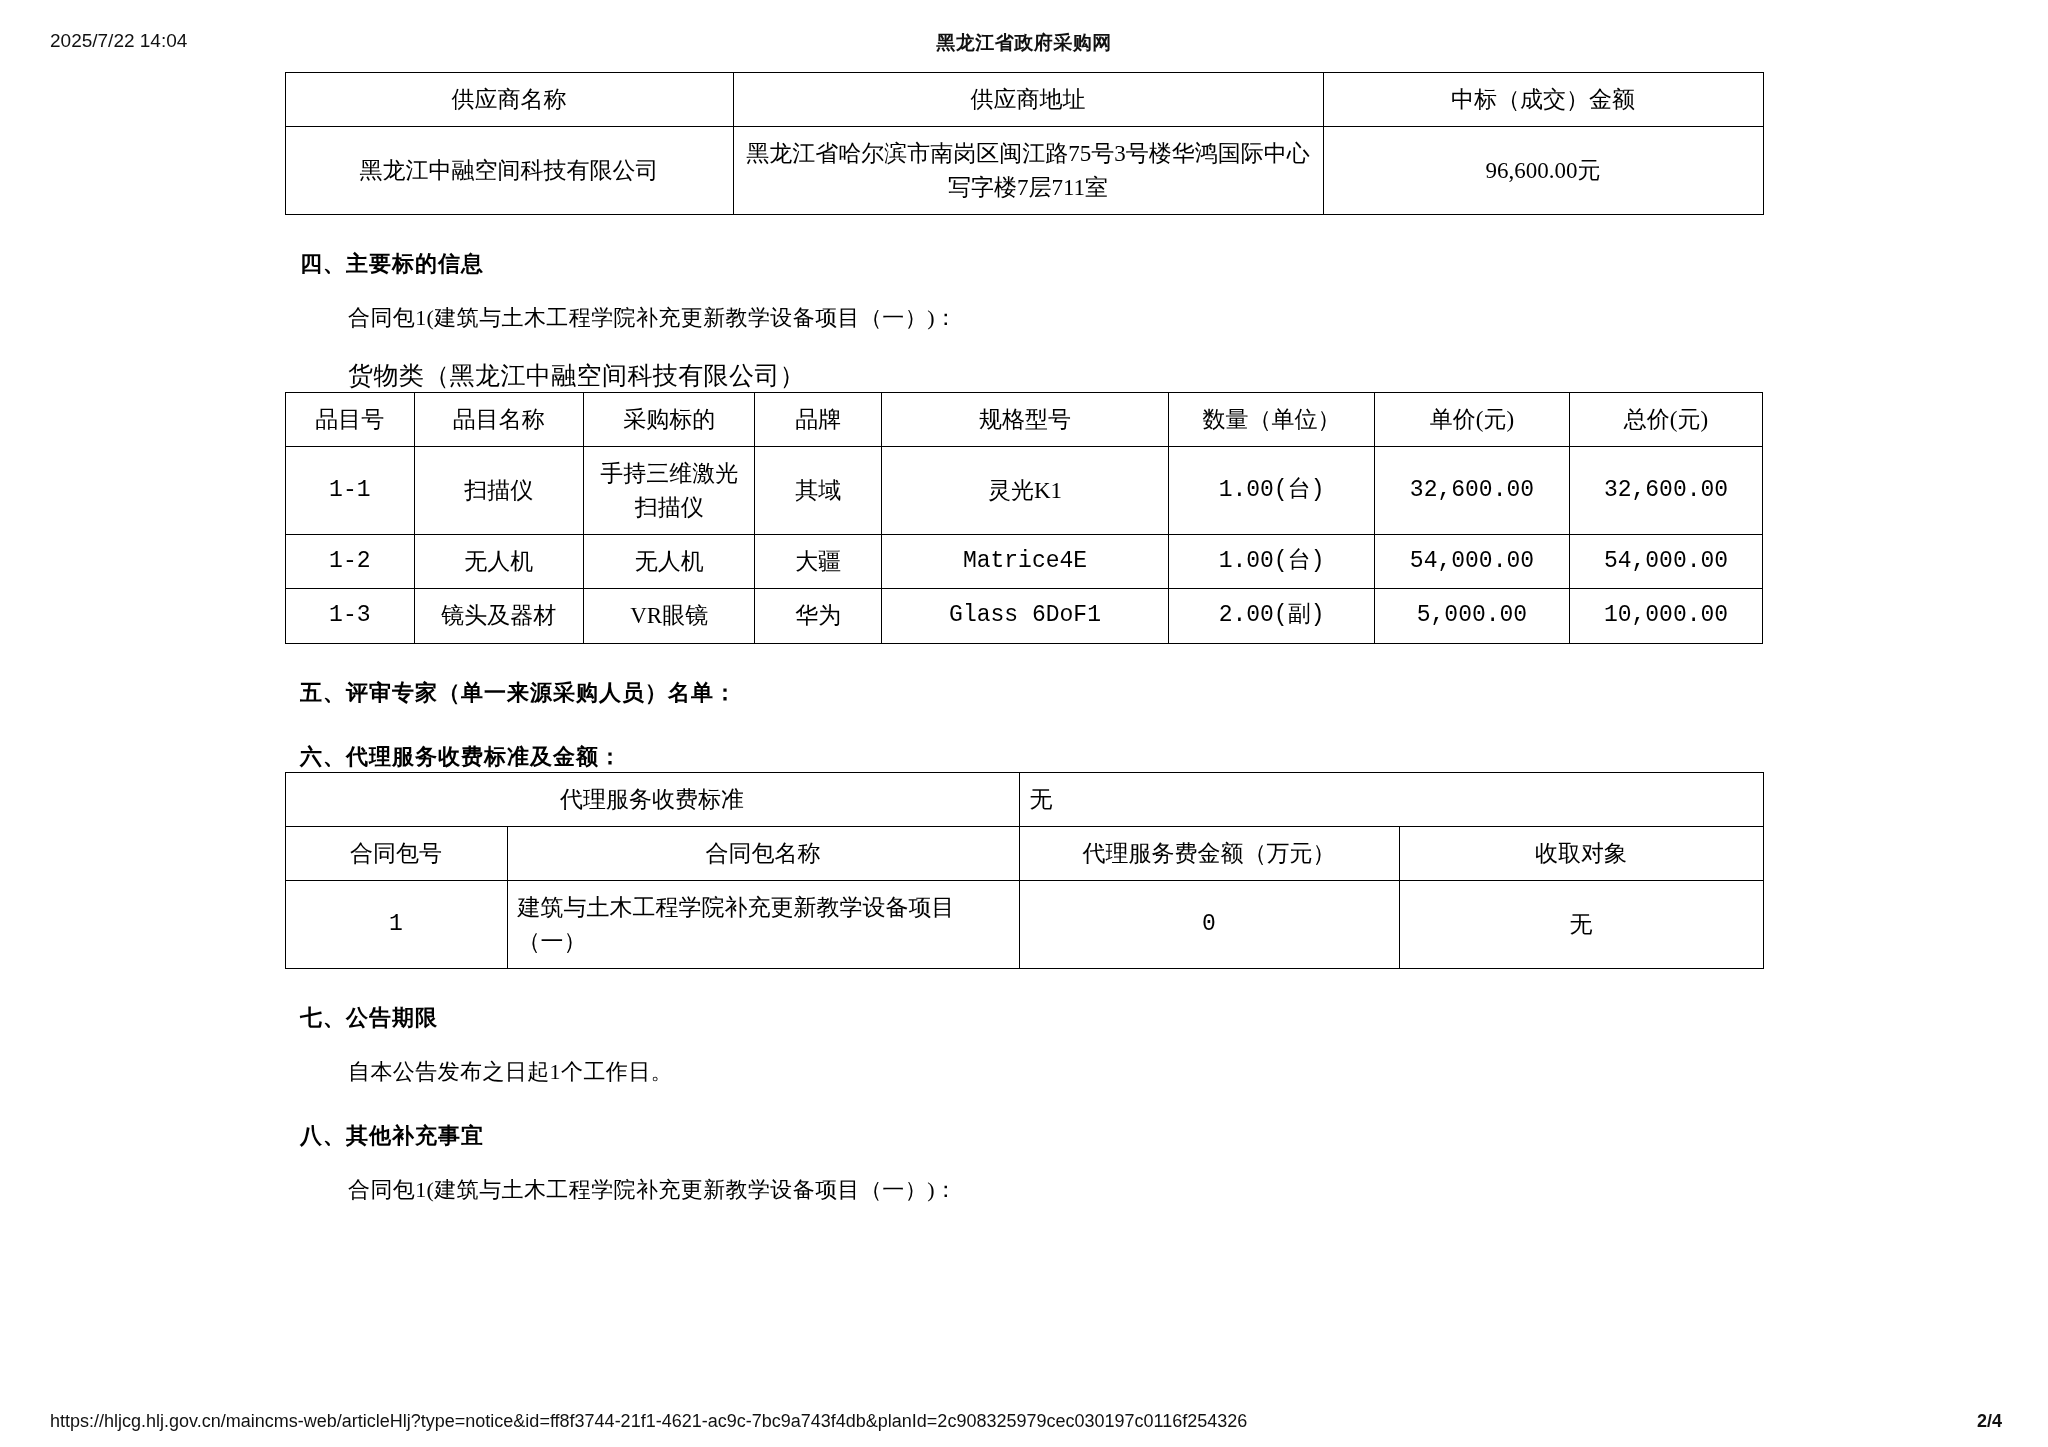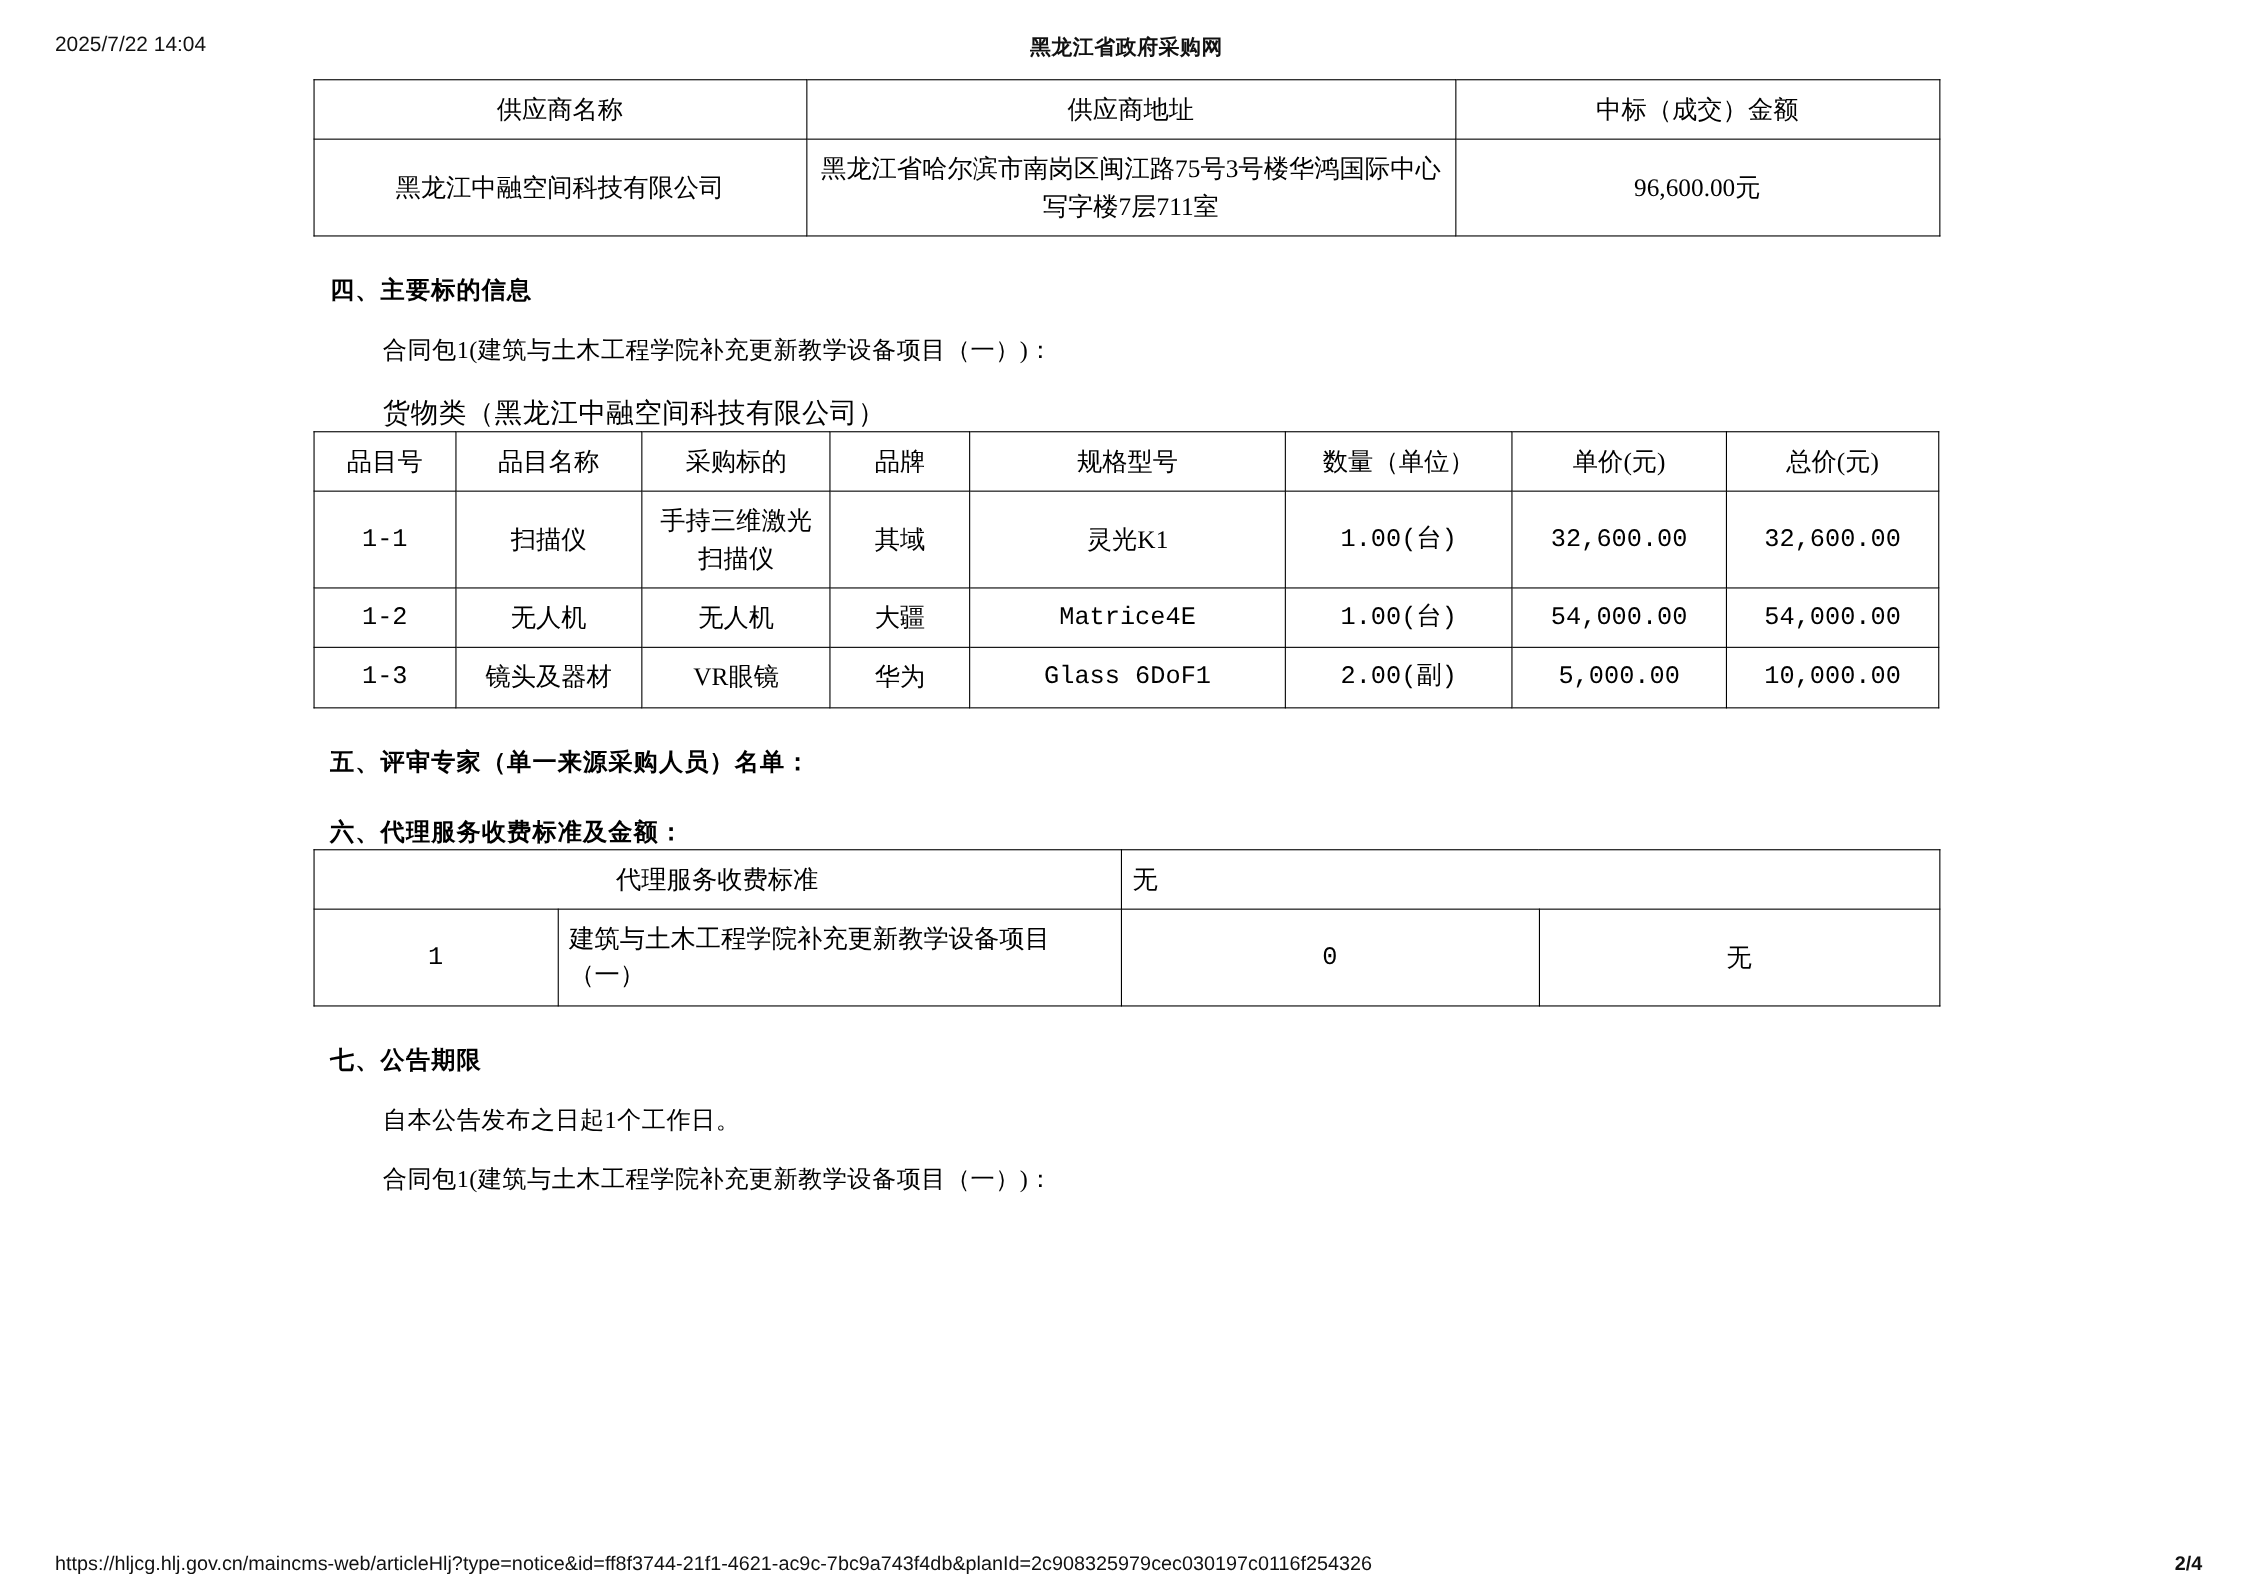"合同包号" tr { html: none -> <tr> <td>合同包号</td> <td>合同包名称</td> <td>代理服务费金额（万元）</td> <td>收取对象</td> </tr> }
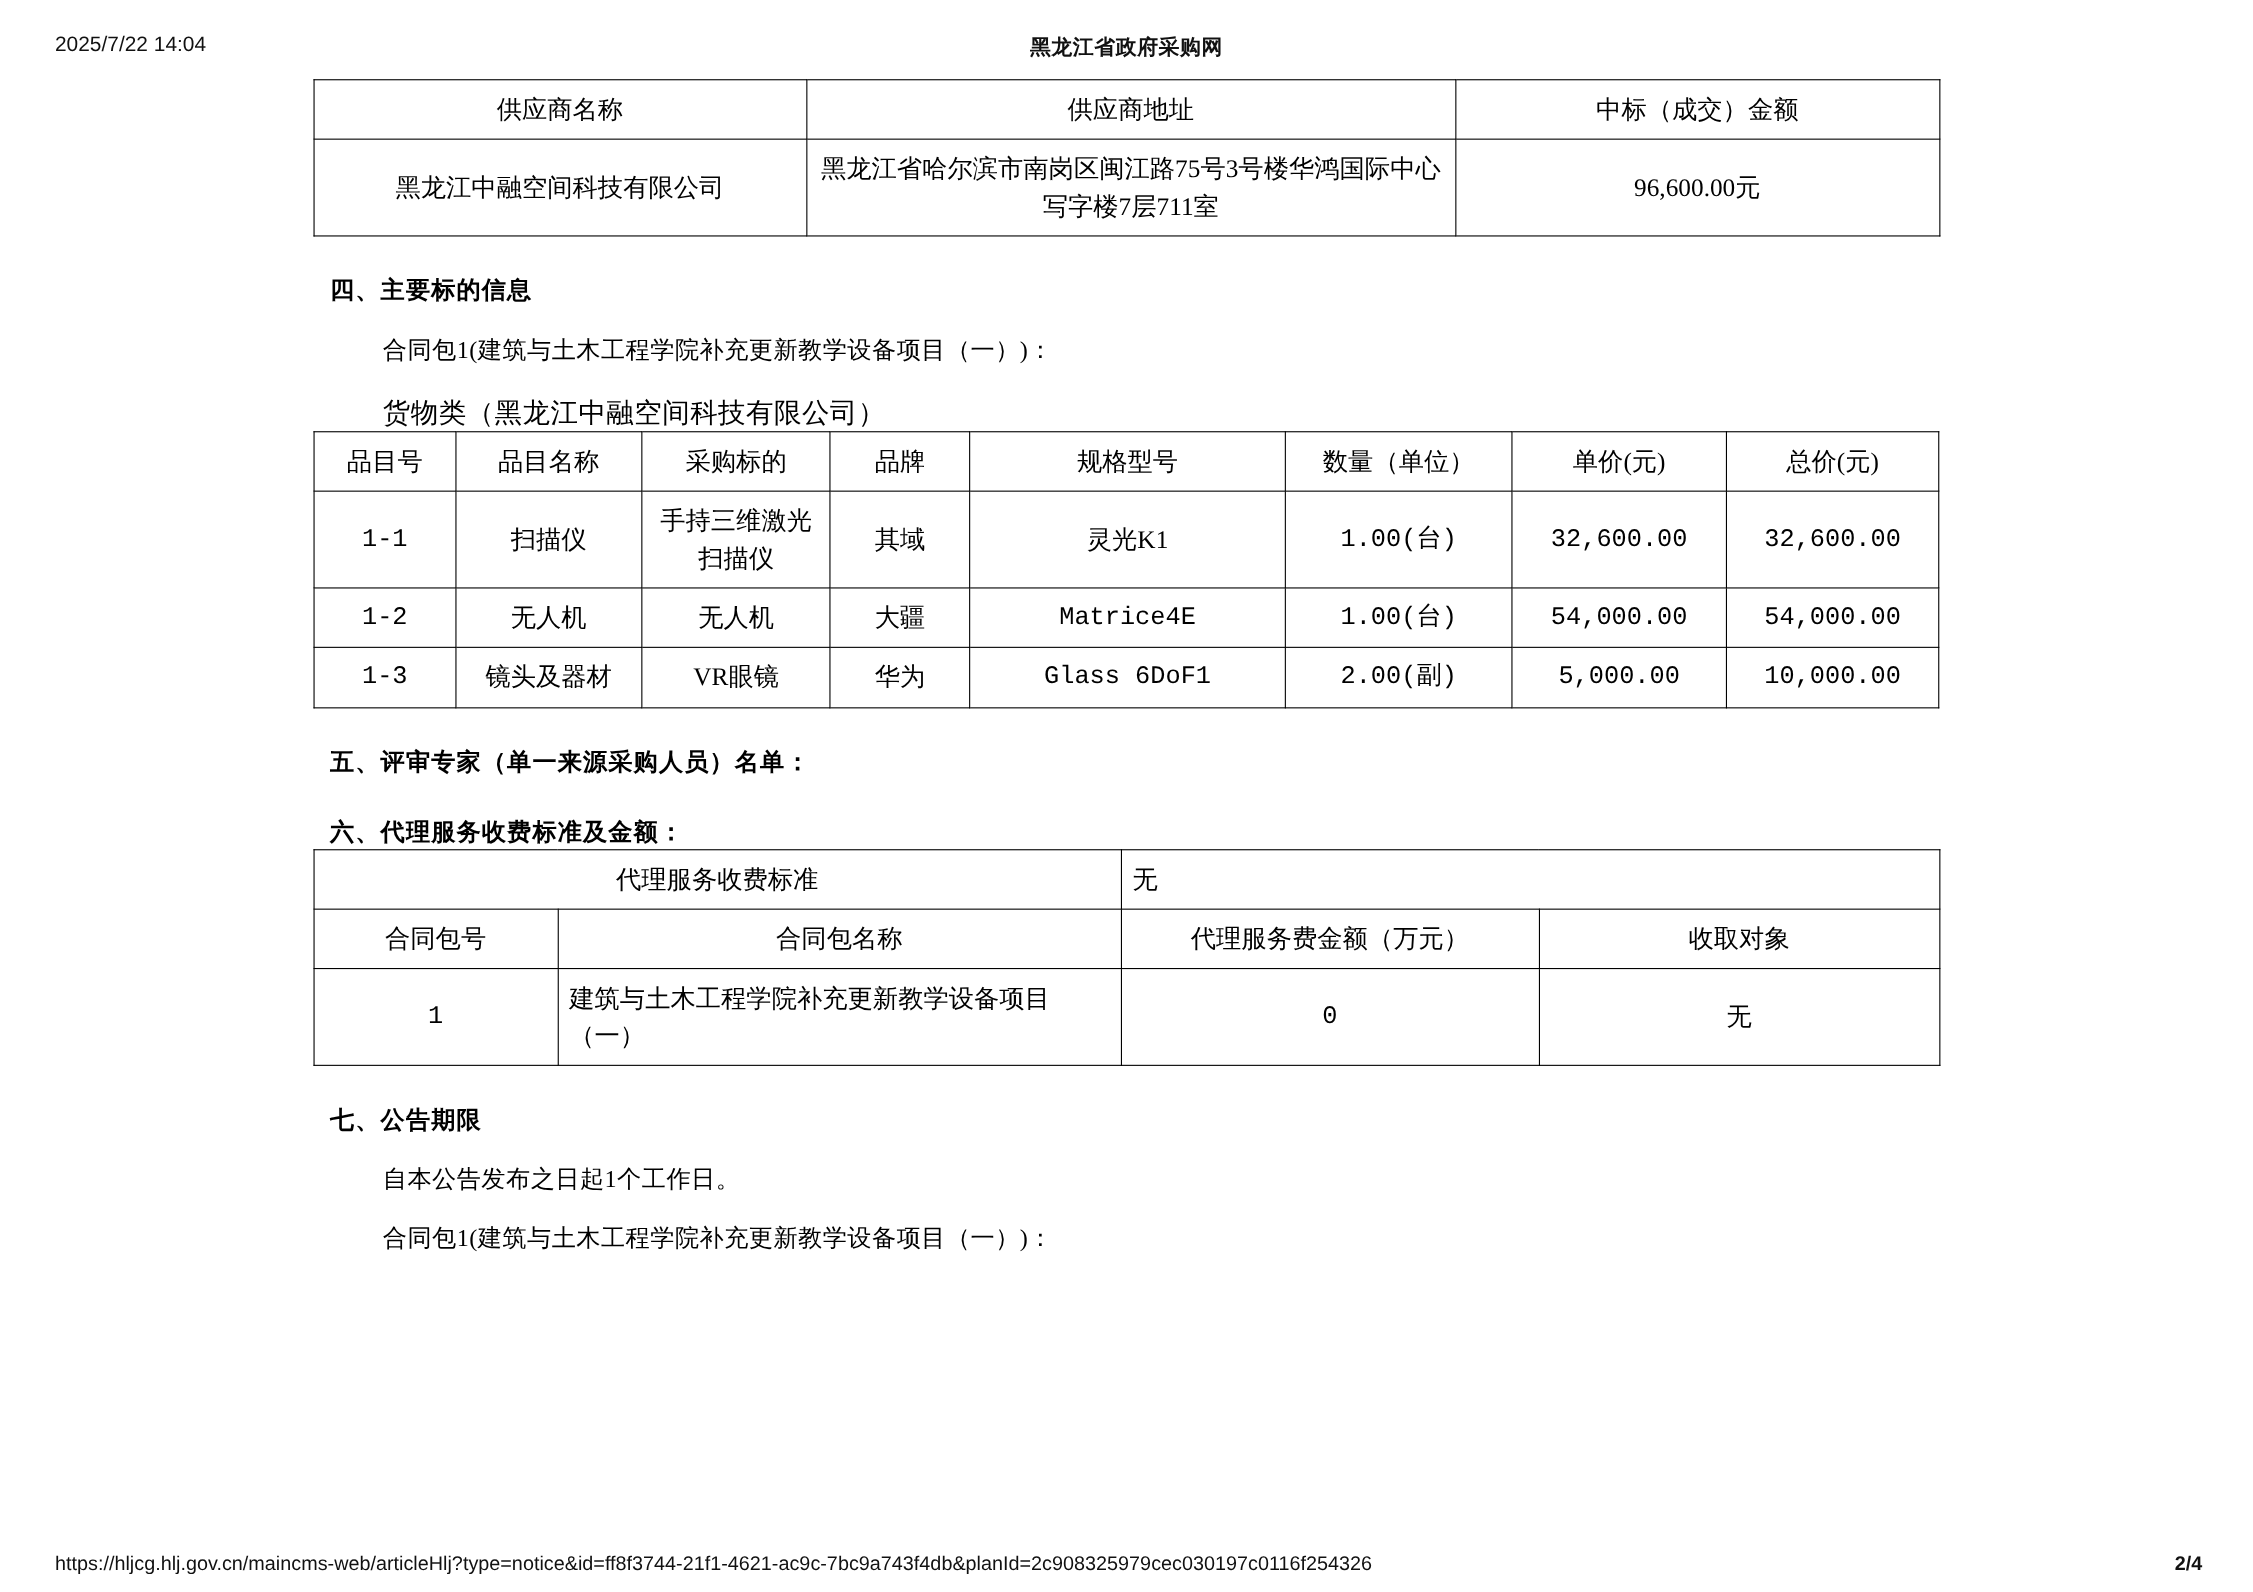"八、其他补充事宜" h2.sec { html: none -> <h2>八、其他补充事宜</h2> }
